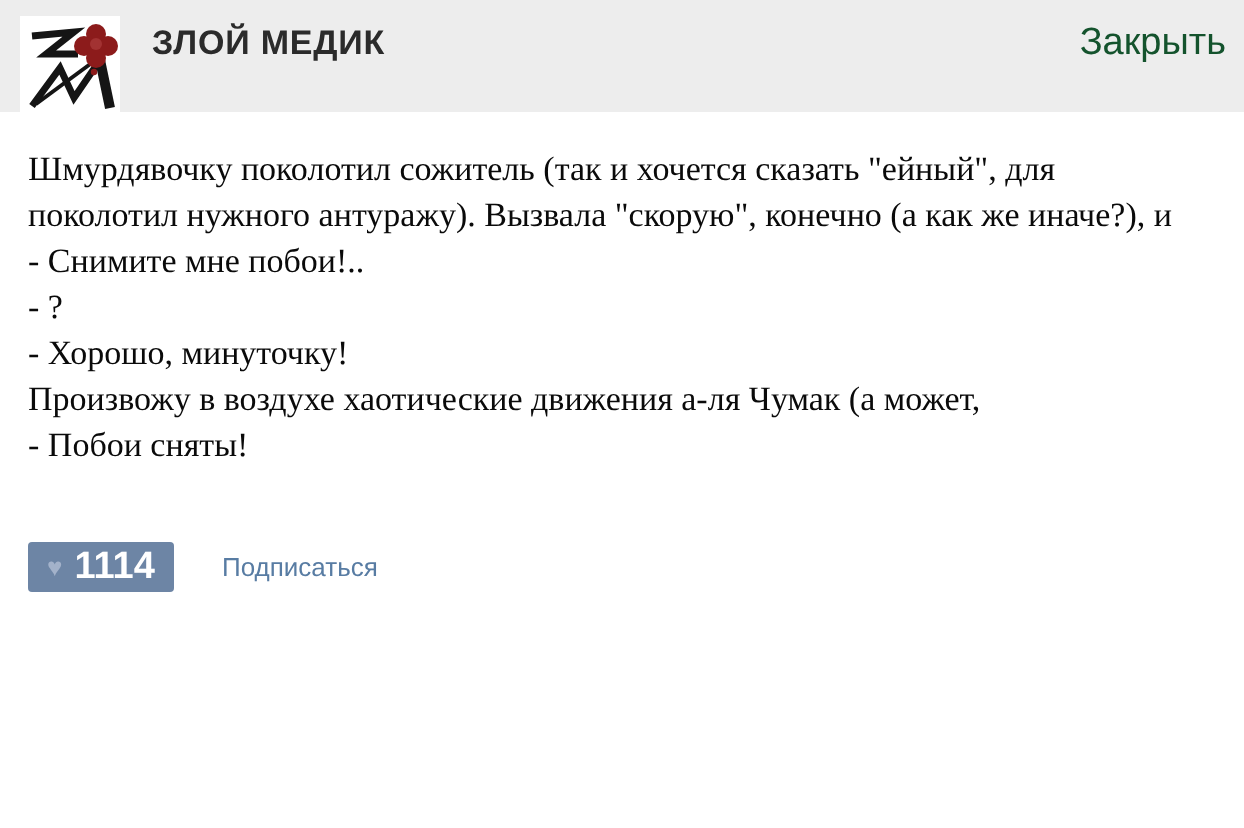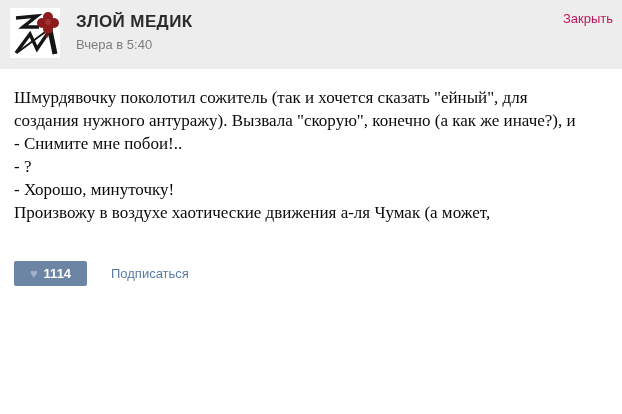"ЗЛОЙ МЕДИК" .header { height: 69px -> 56px }
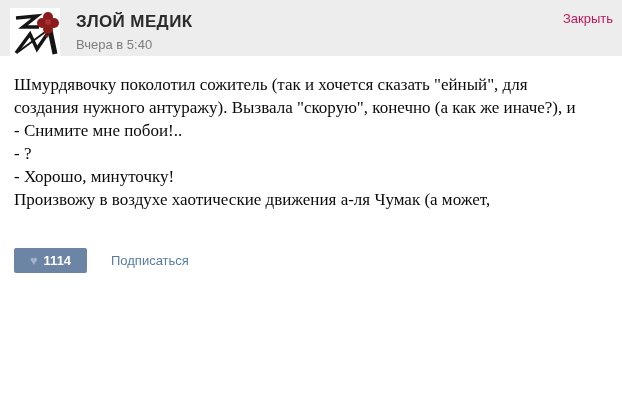"Закрыть" .close-link { color: #be185d -> #14532d; font-size: 13px -> 19px }
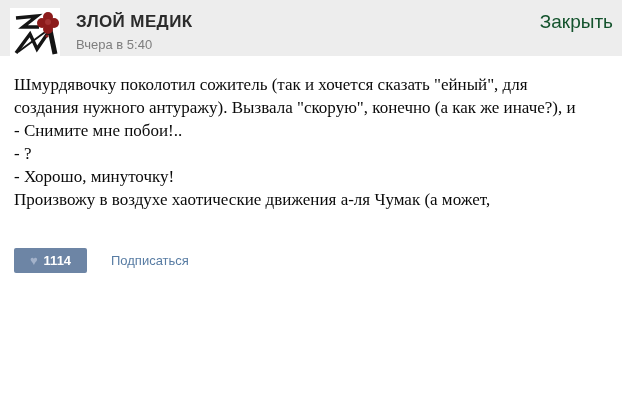"Вчера в 5:40" div.timestamp { html: <div>Вчера в 5:40</div> -> none }
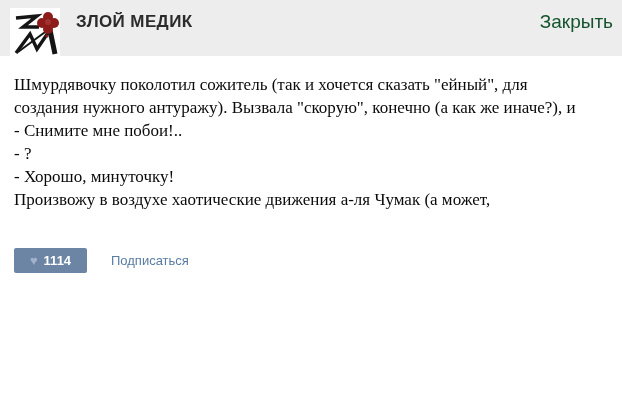"создания нужного антуражу). Вызвала" div.post-line { text: создания -> поколотил }
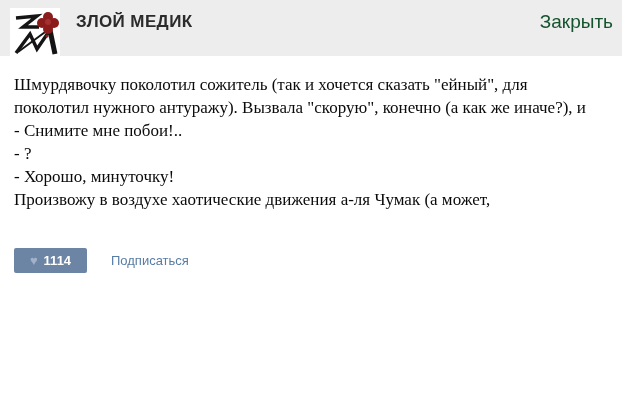"- Побои сняты!" div.post-line { html: none -> <div>- Побои сняты!</div> }
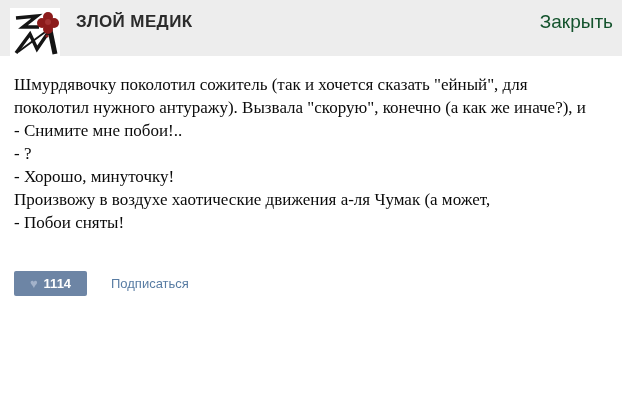"1114" .like-count { font-size: 13px -> 19px }
